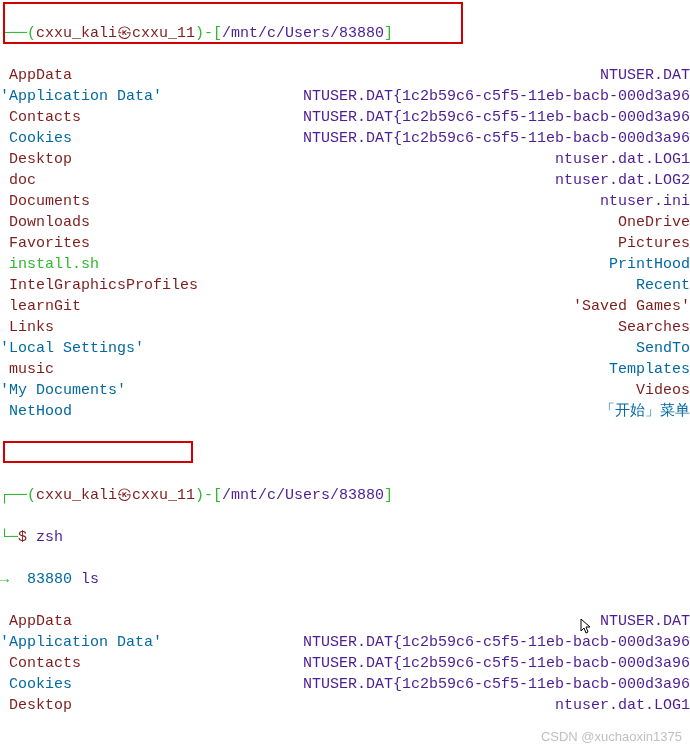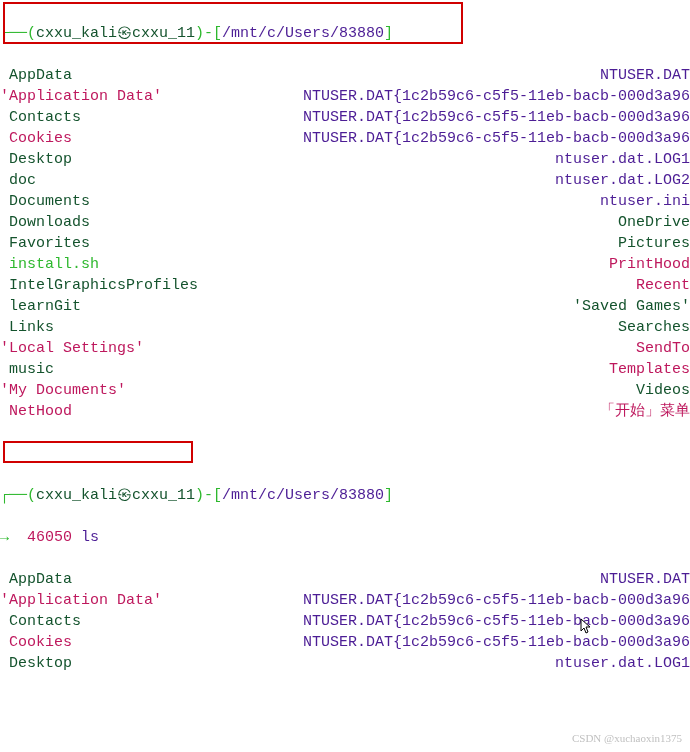"cxxu_kali" .blue { color: #14532d -> #7f1d1d }
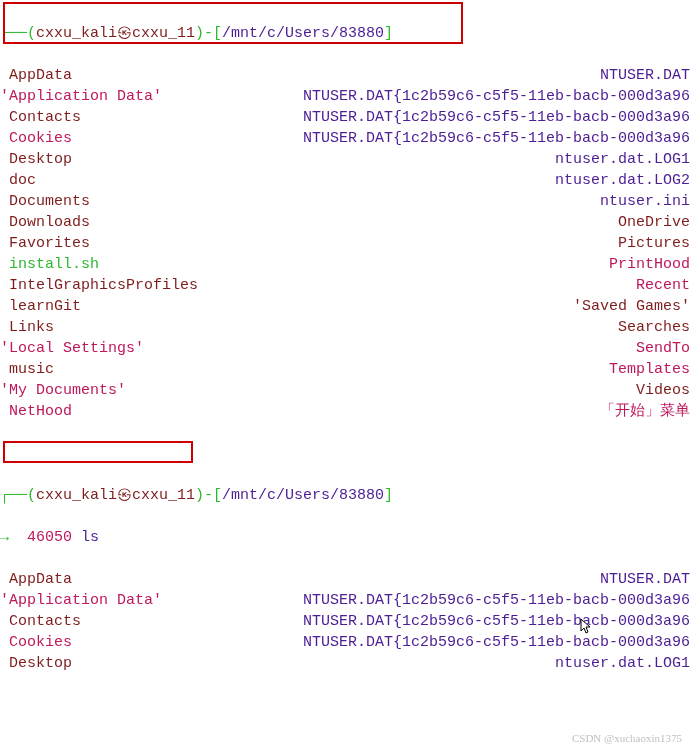"'Application Data'" .teal { color: #be185d -> #0369a1 }
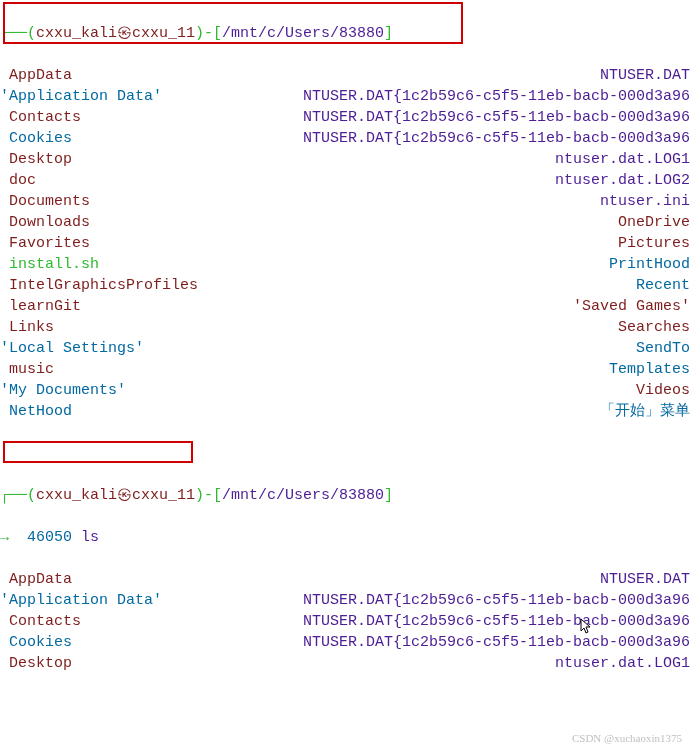"└─$ zsh" span.prompt-line { html: none -> <span><span>└─</span><span>$</span> <span>zsh</span></span> }
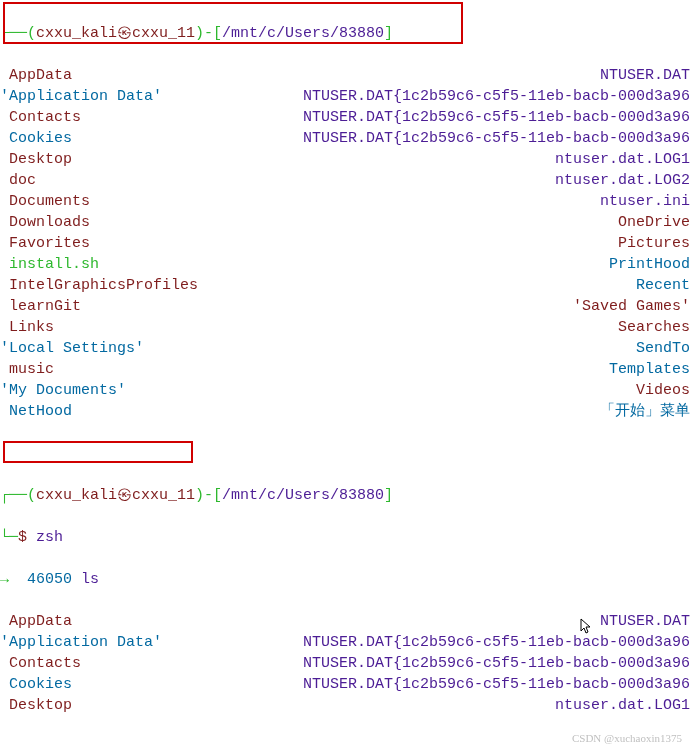"46050" span.teal { text: 46050 -> 83880 }
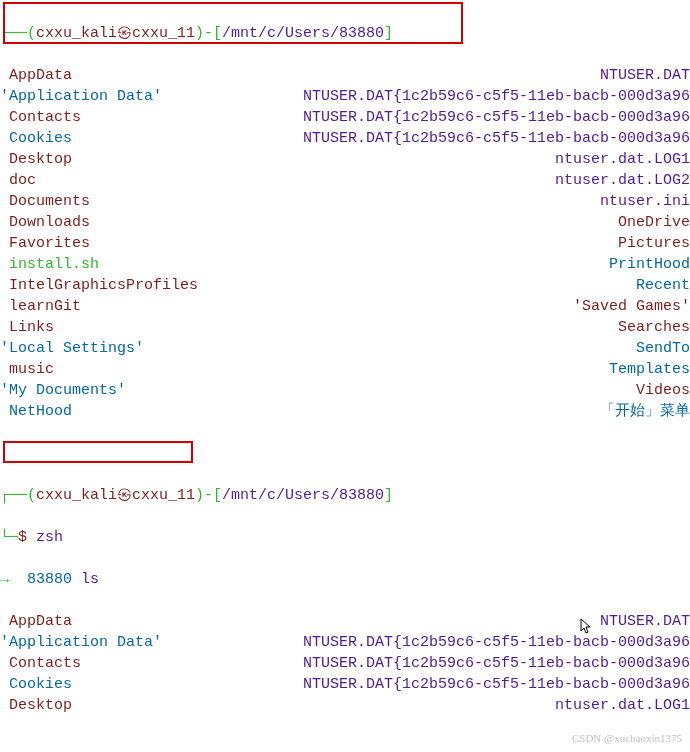"CSDN @xuchaoxin1375" .watermark { font-family: Liberation Serif, serif -> Liberation Sans, sans-serif; font-size: 11px -> 13px }
